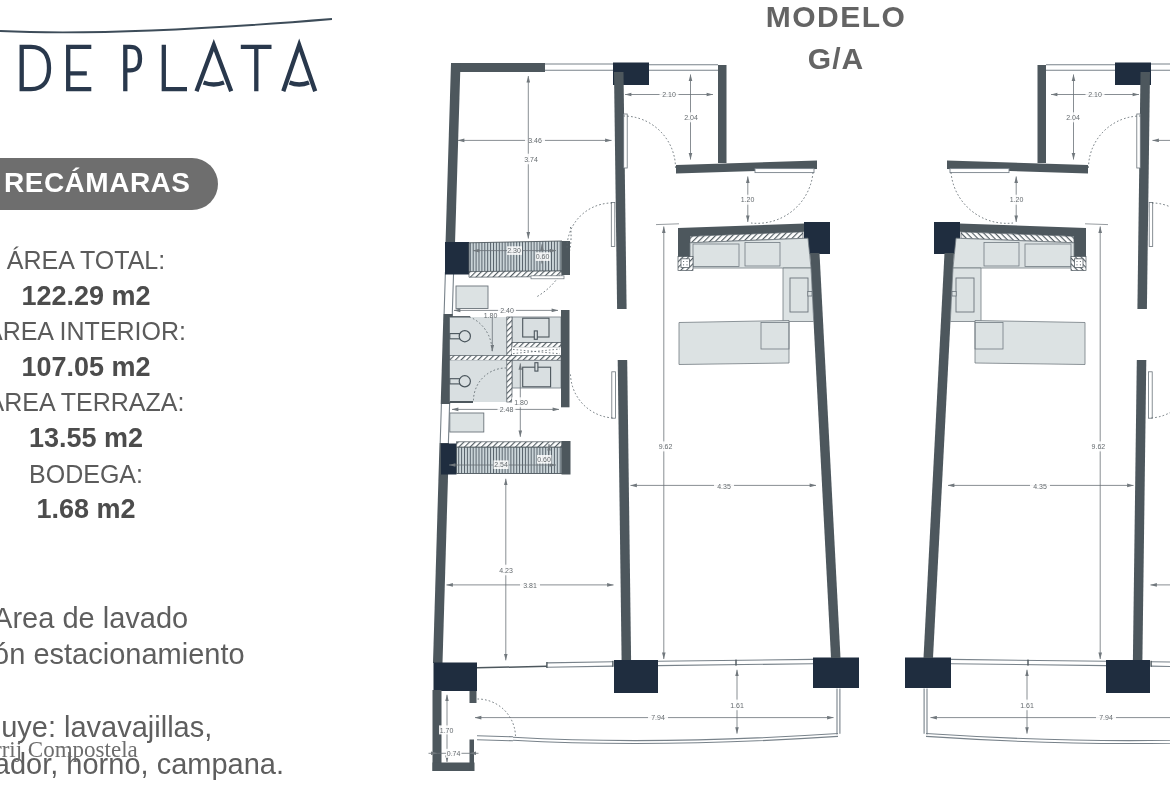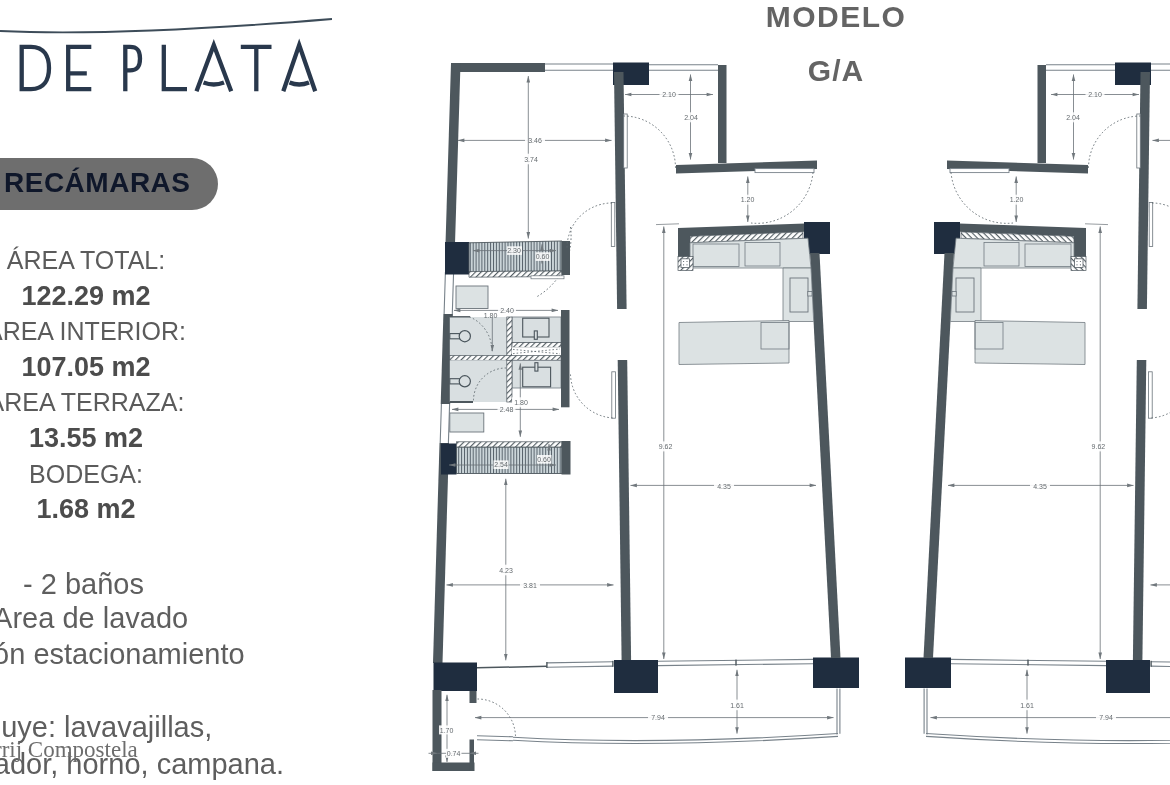"G/A" #modelo .ga { margin-top: 20px -> 8px }
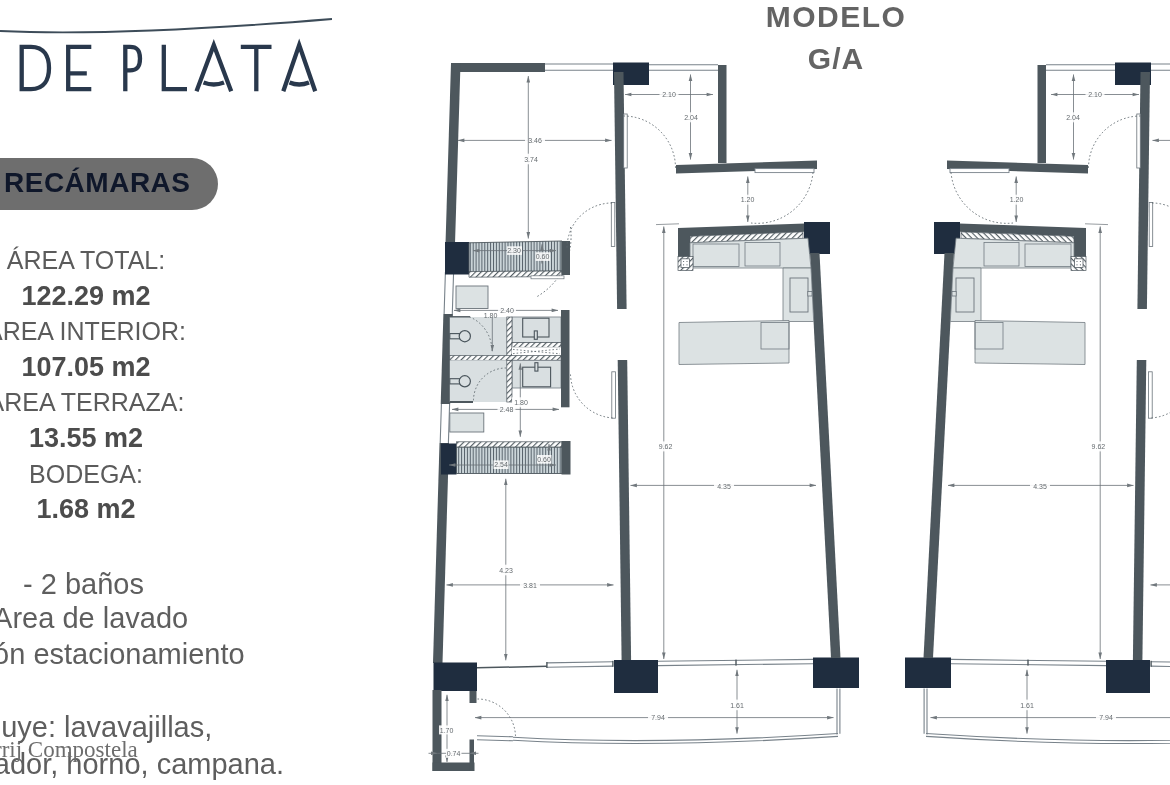"RECÁMARAS" #badge span { color: #0f172a -> #ffffff }
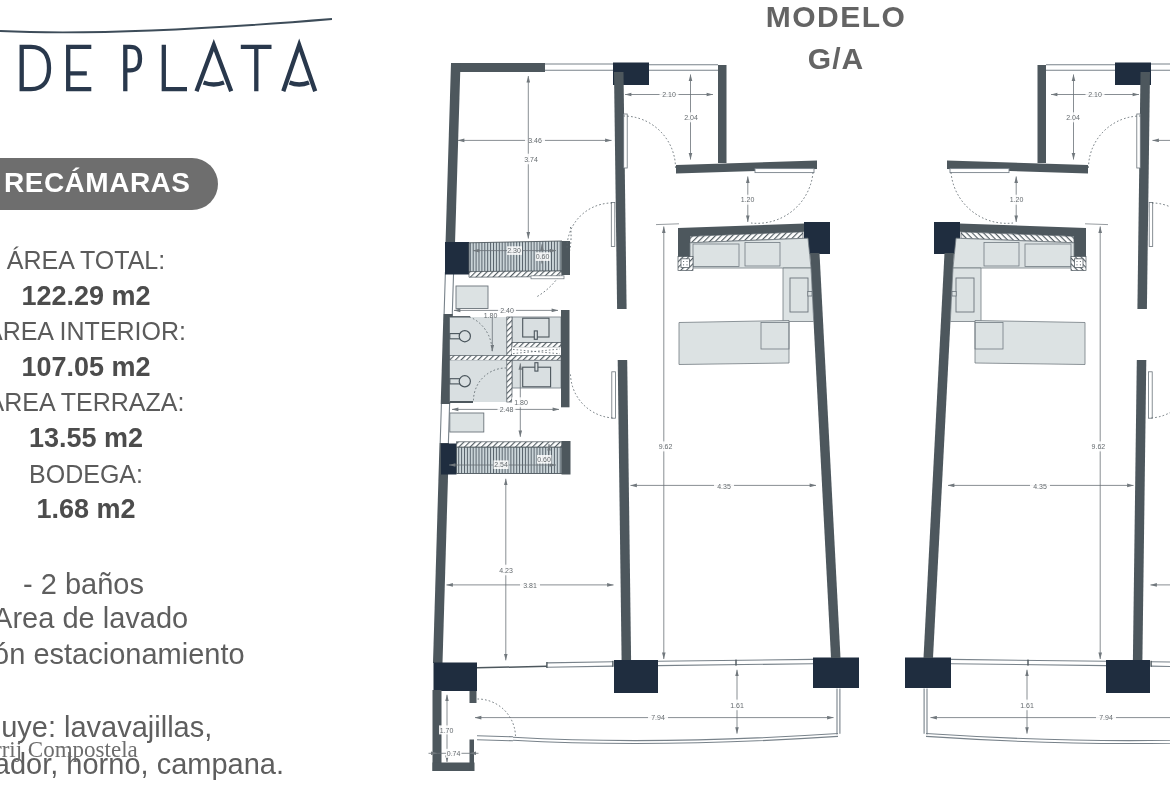"- 2 baños" div.feat { html: <div>- 2 baños</div> -> none }
